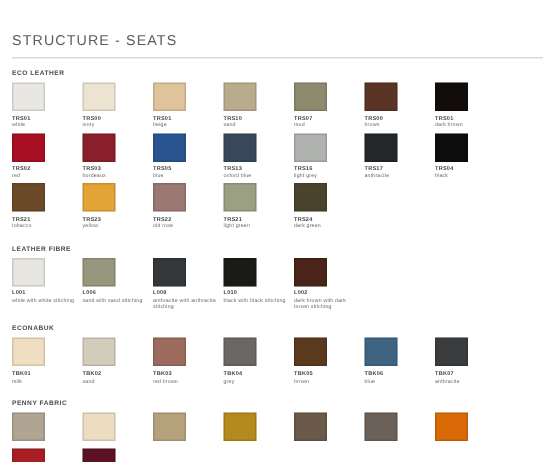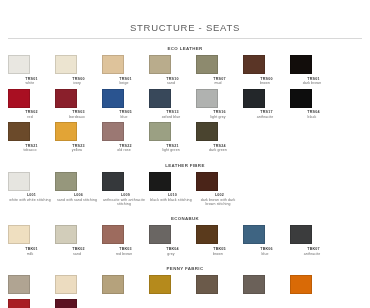"STRUCTURE - SEATS" .page { text-align: center -> none }
